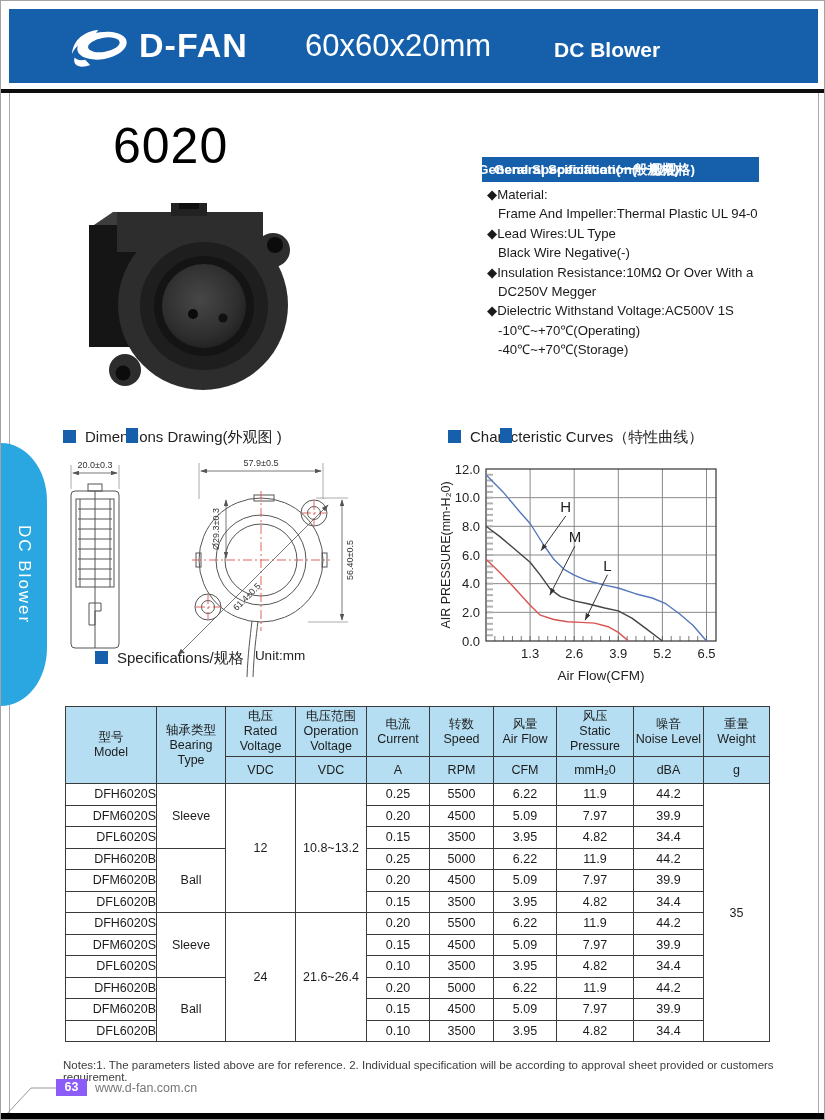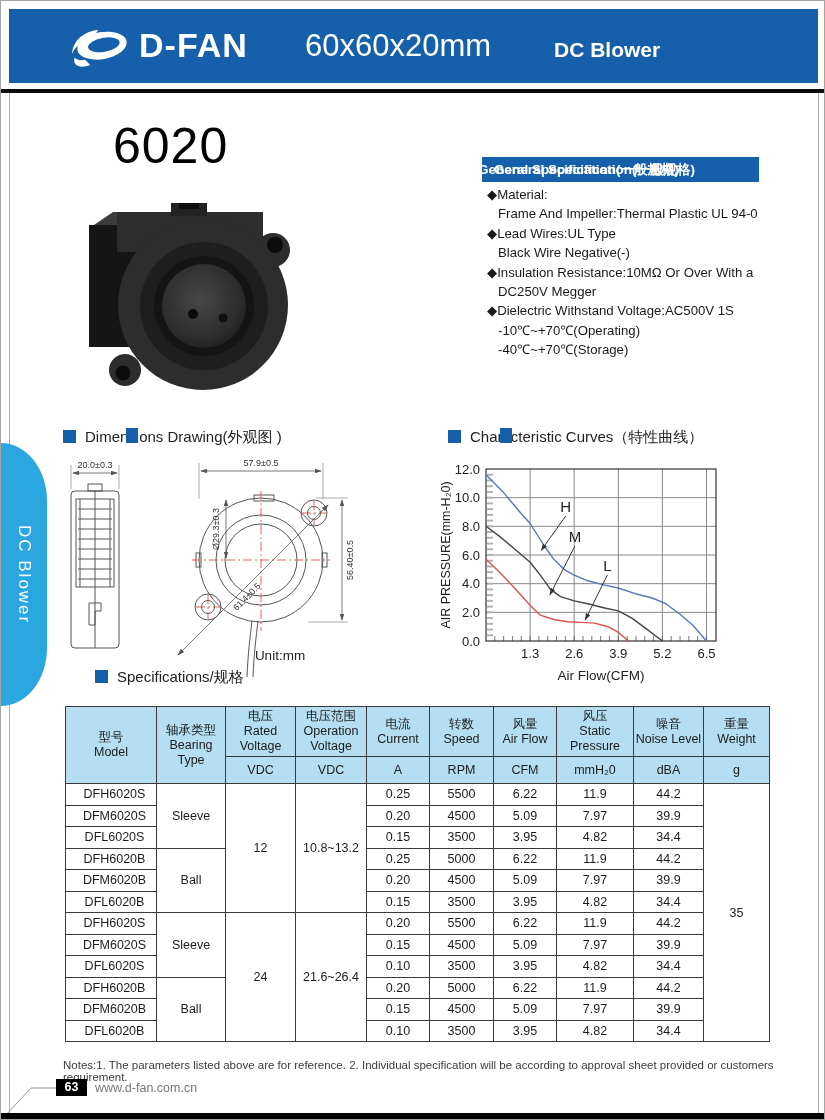"Specifications/规格" #t-spec { top: 667px -> 648px }
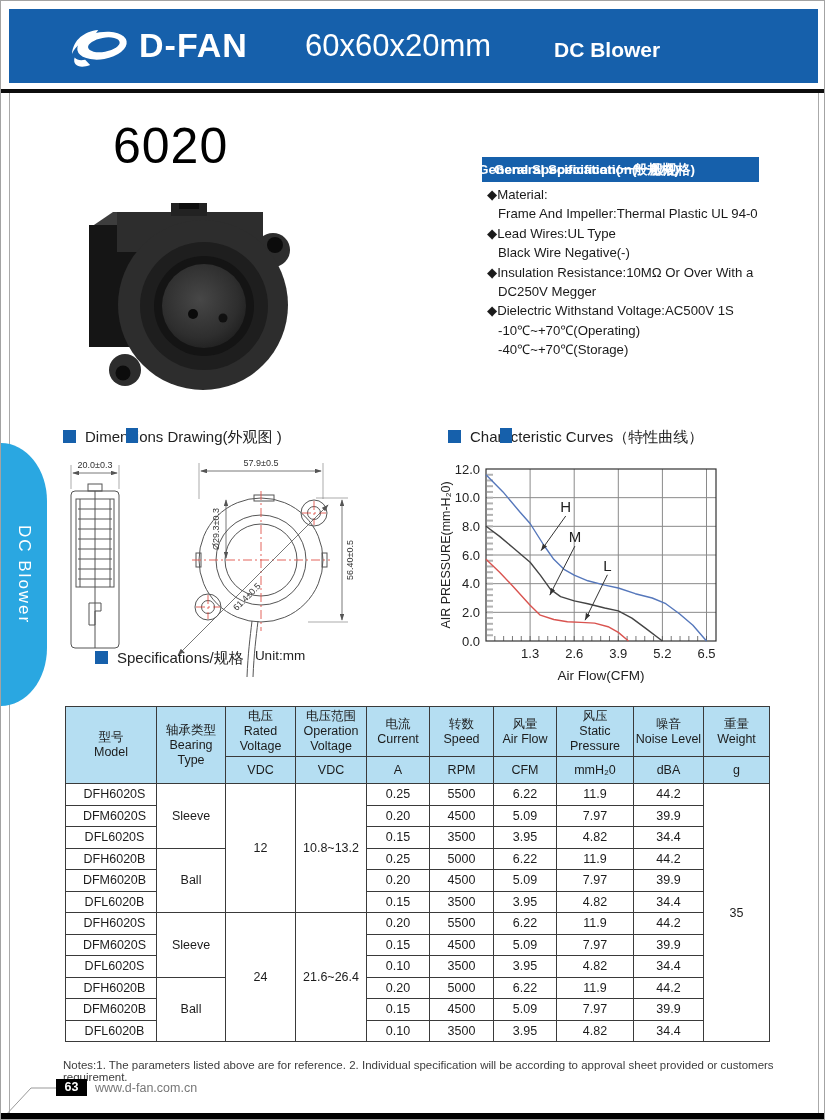"DFH6020S" .spec-table td.model { text-align: center -> right }
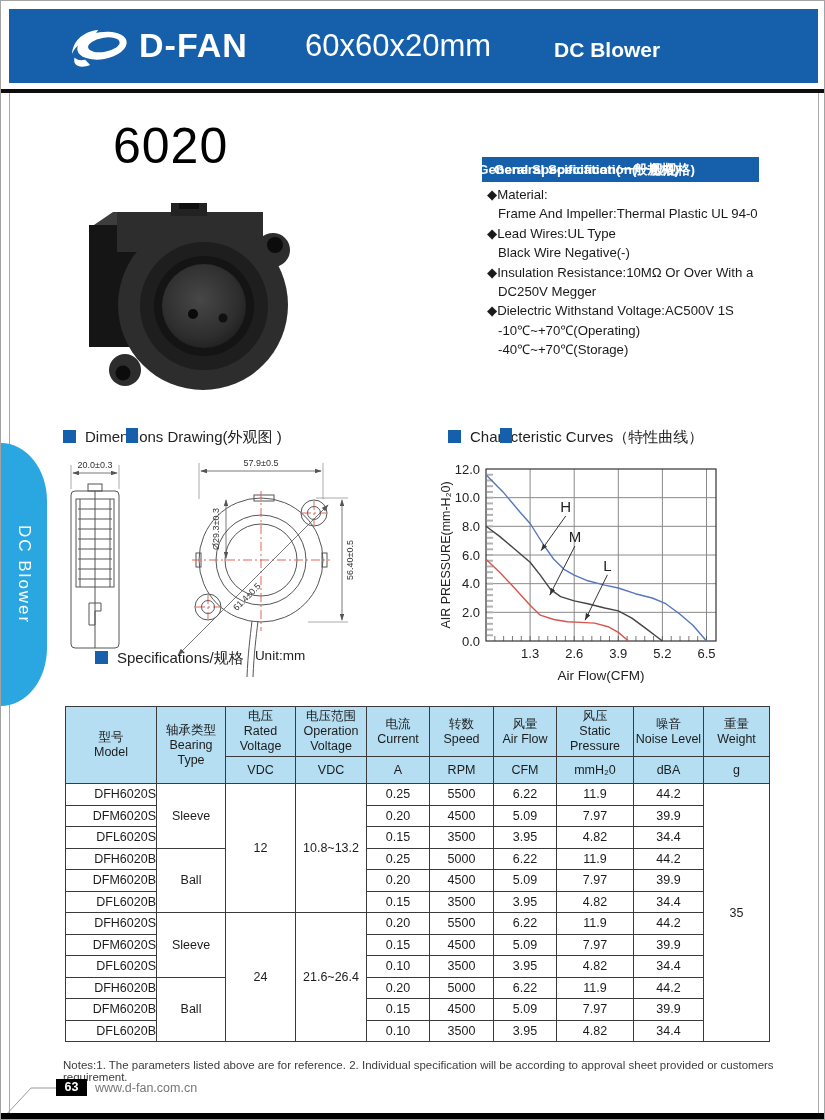"63" .page-badge { background: #000000 -> #8b5cf6 }
